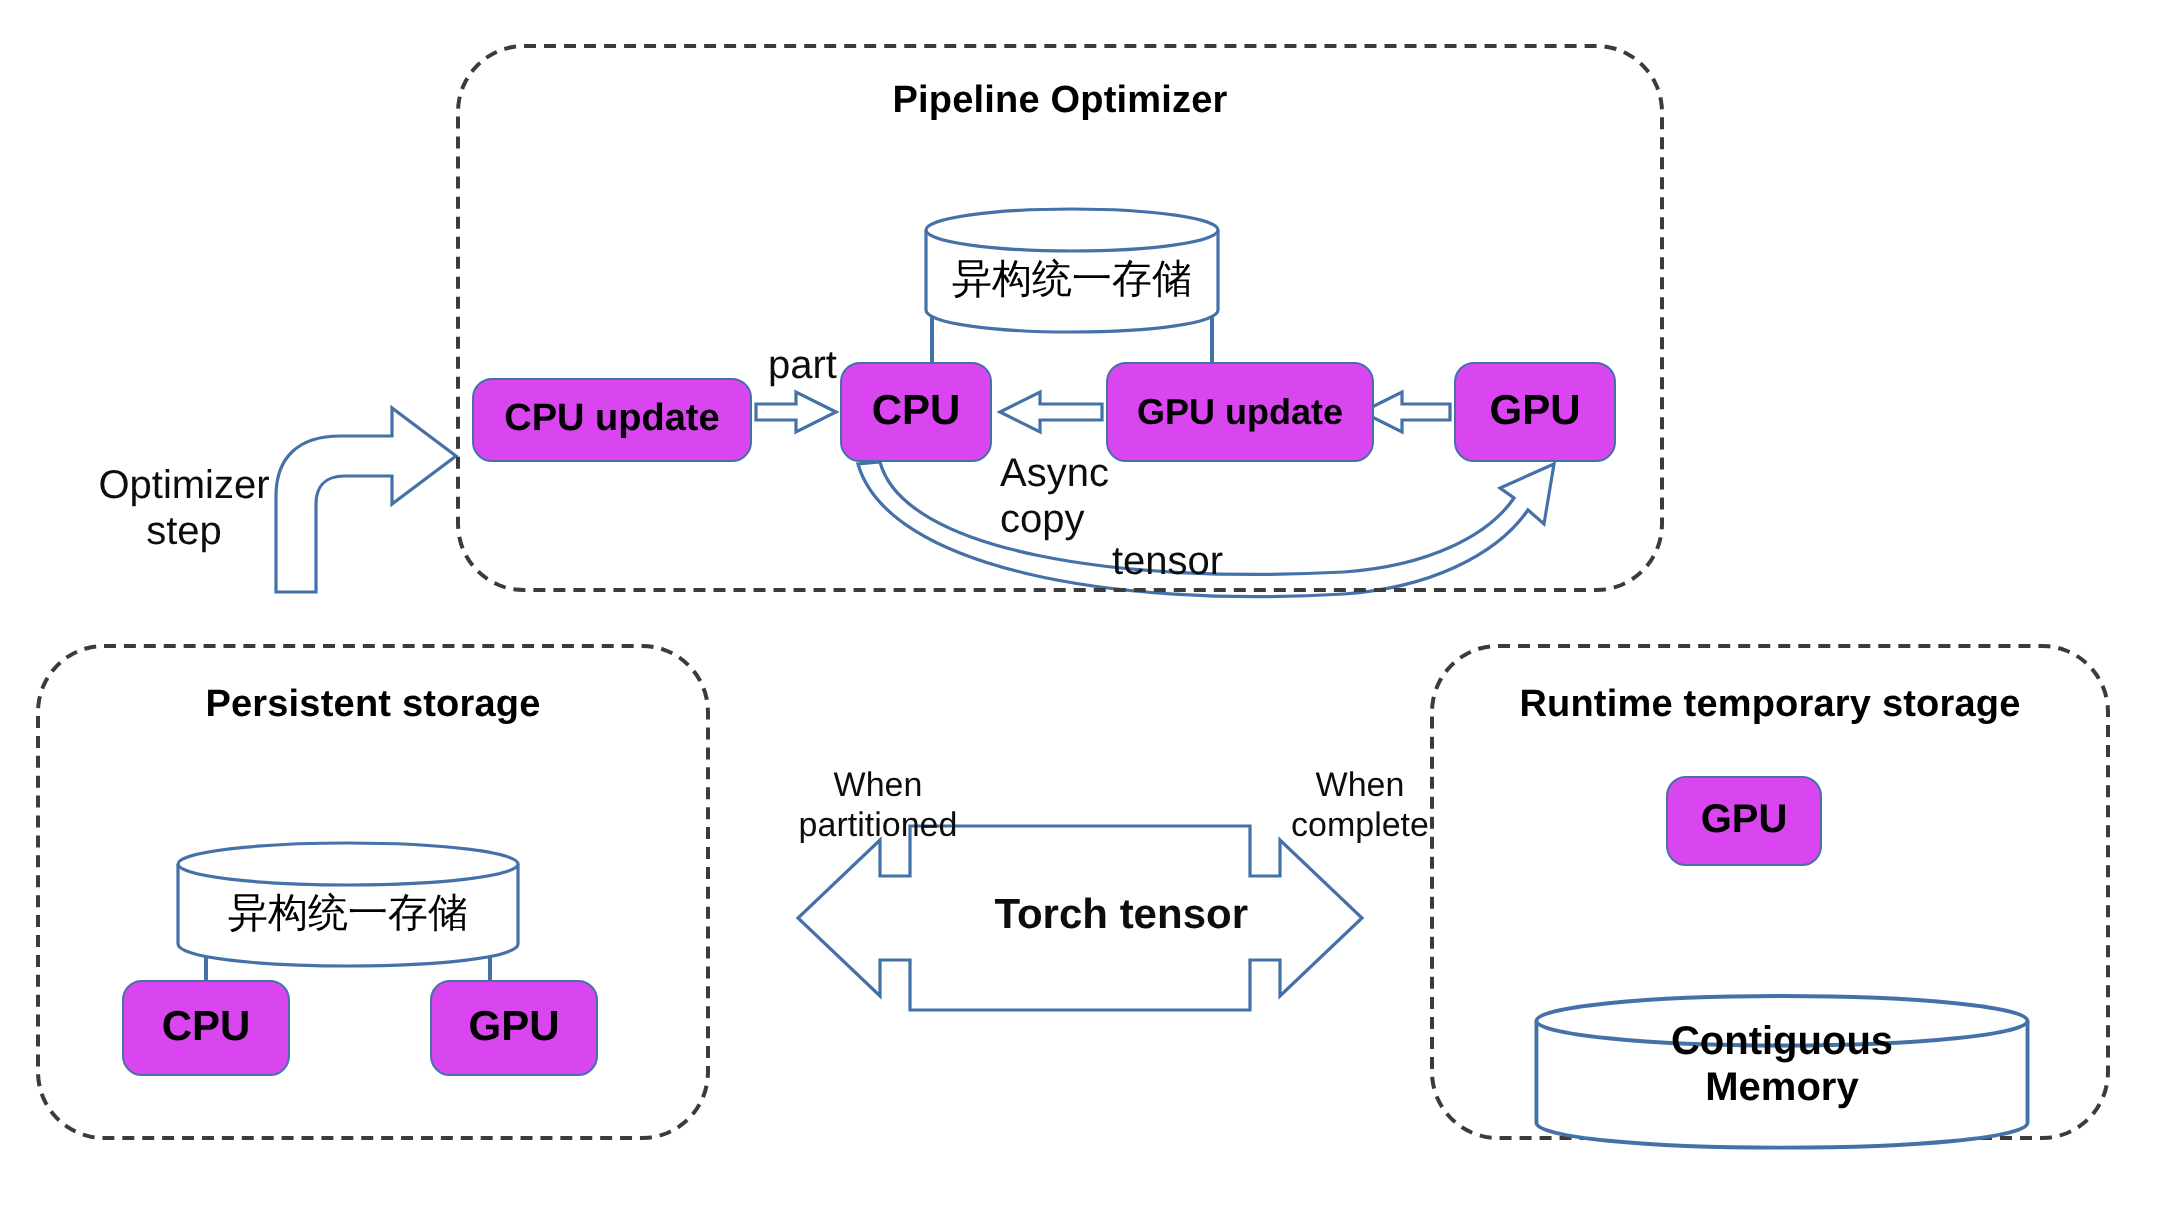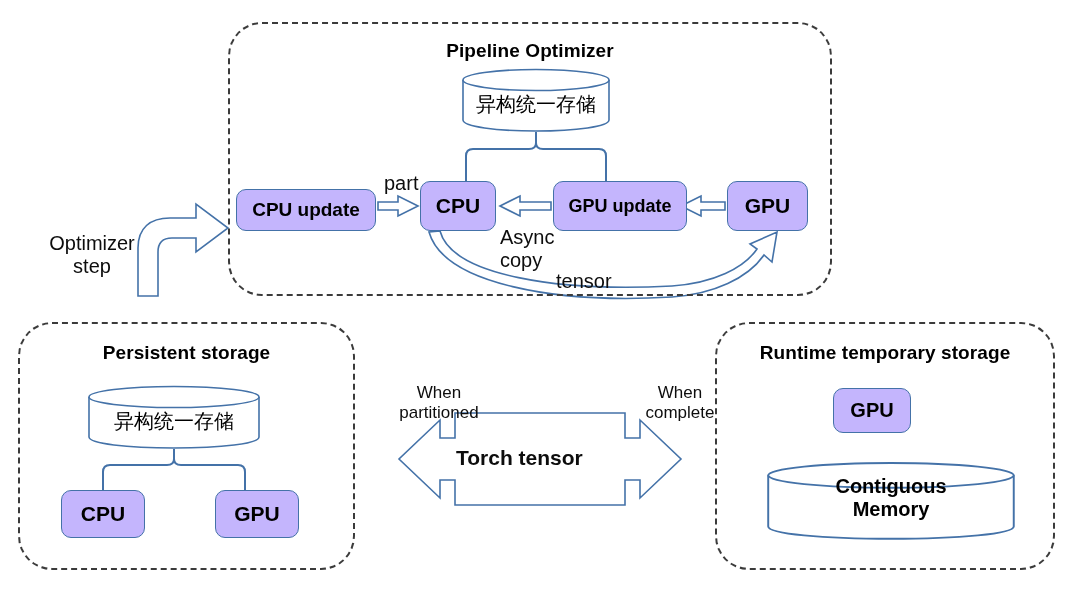"异构统一存储" .cyl { margin-top: none -> 35px }
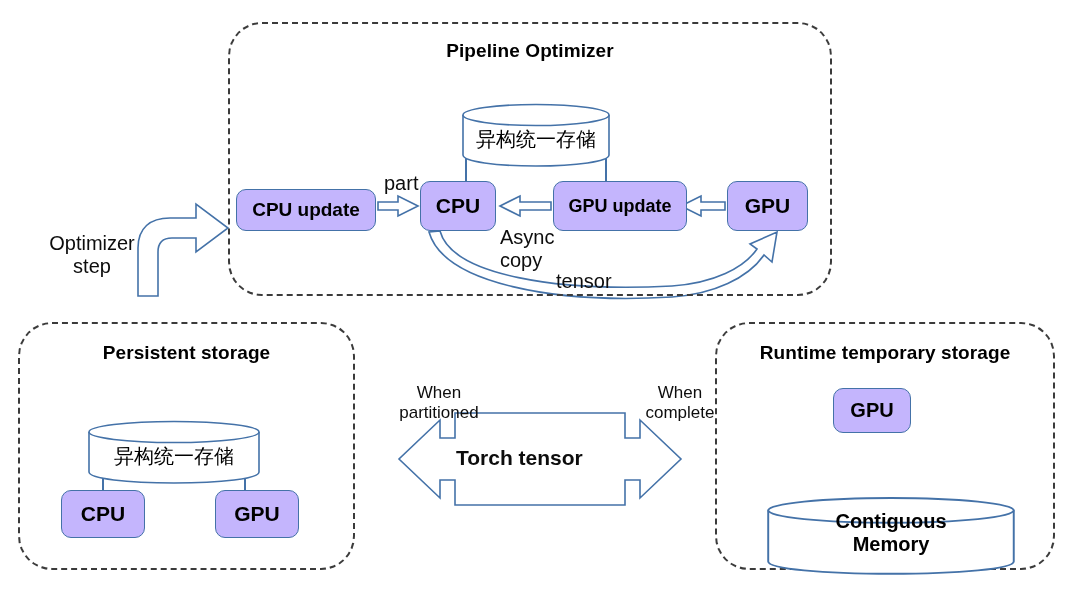"CPU update" .node { background: #c4b5fd -> #d946ef }
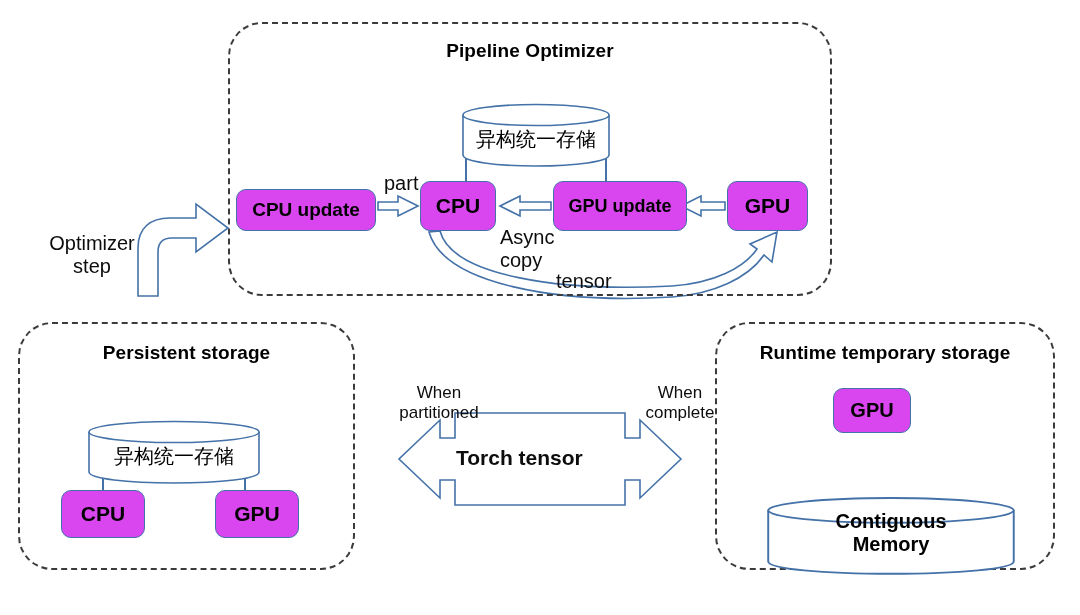"Torch tensor" #lbl-torch { text-align: left -> right }
